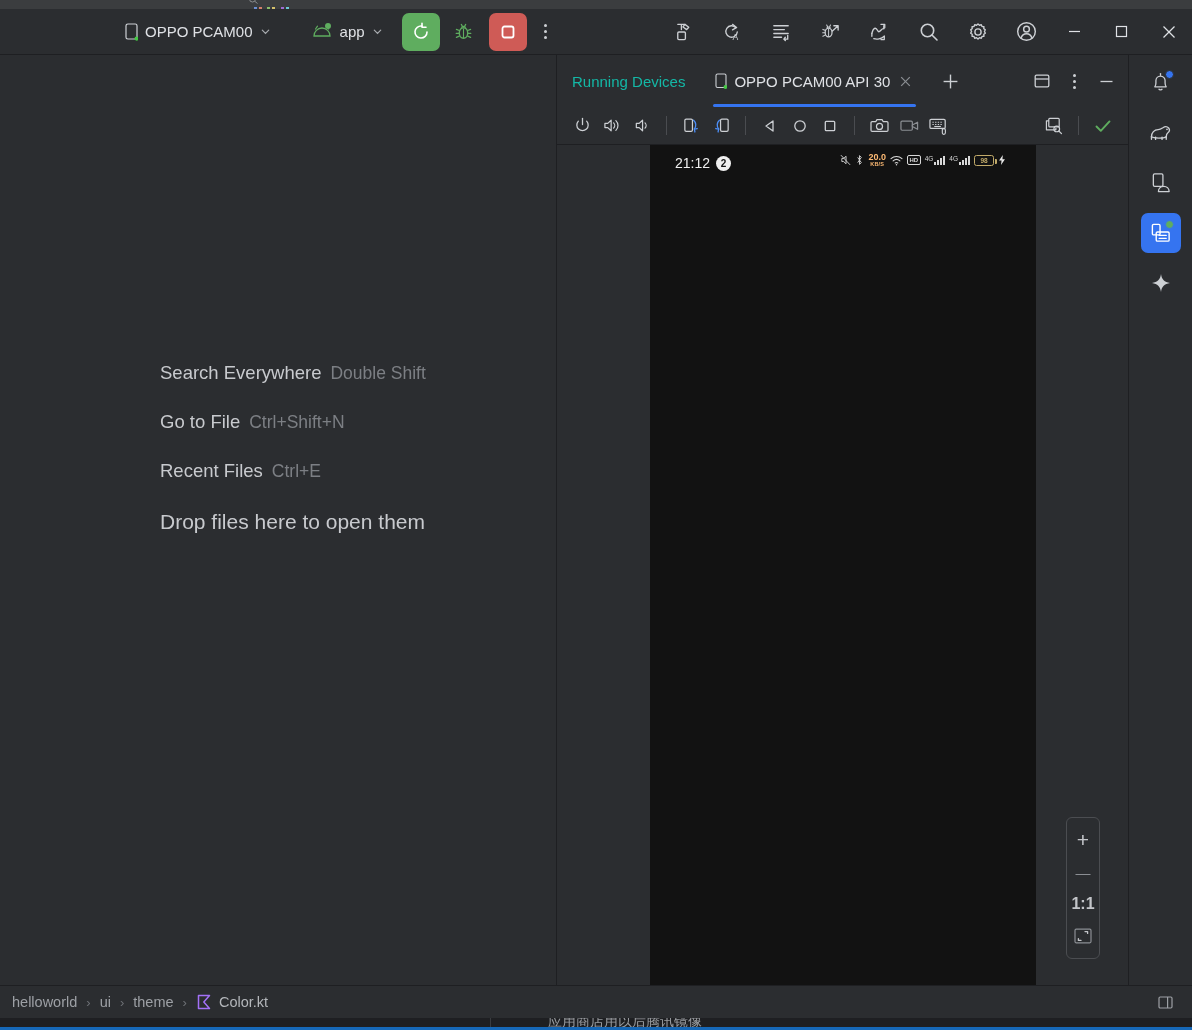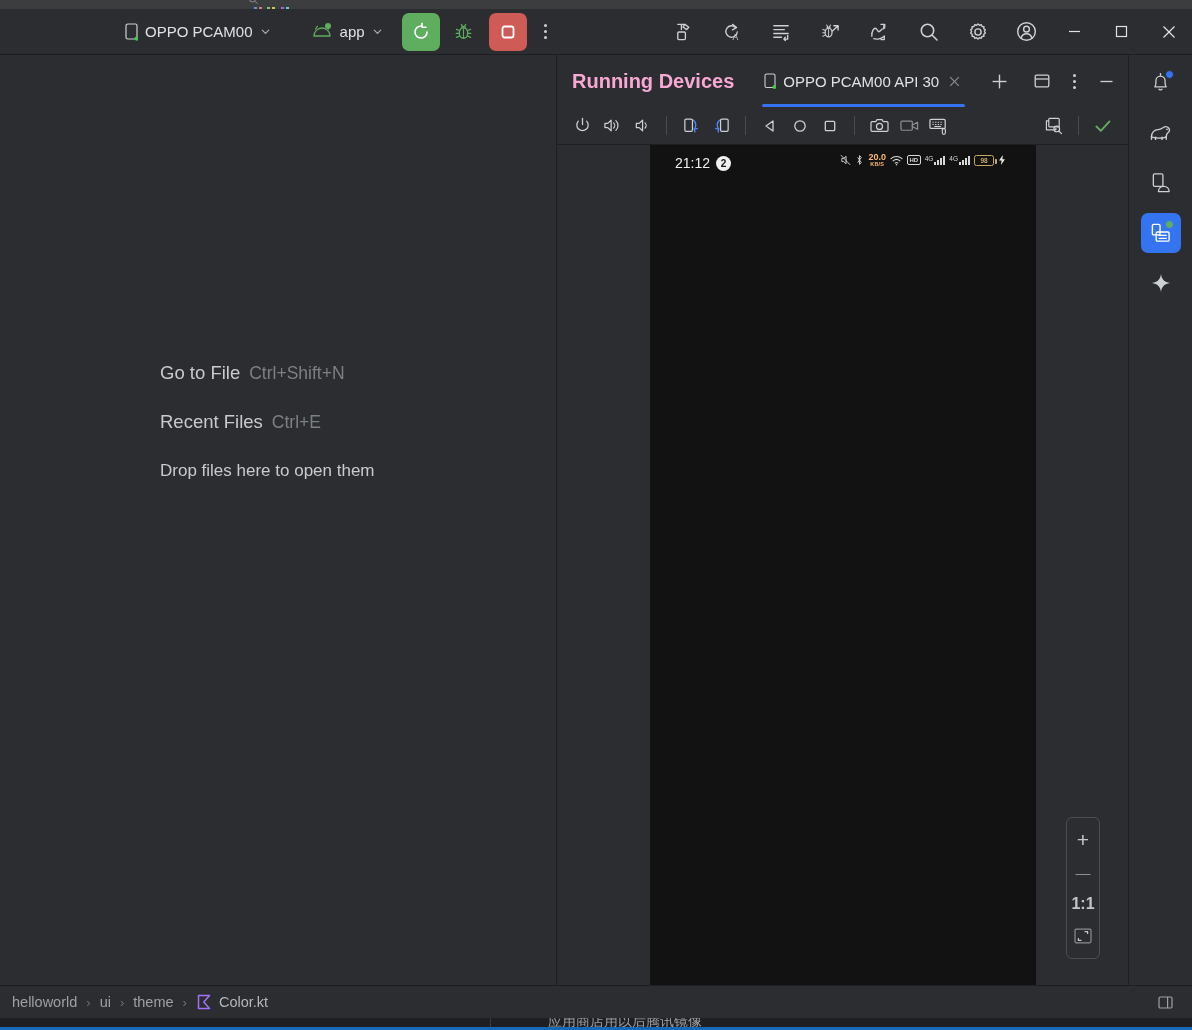"Running Devices" .rd-title { color: #f9a8d4 -> #14b8a6; font-size: 20px -> 15px; font-weight: bold -> normal }
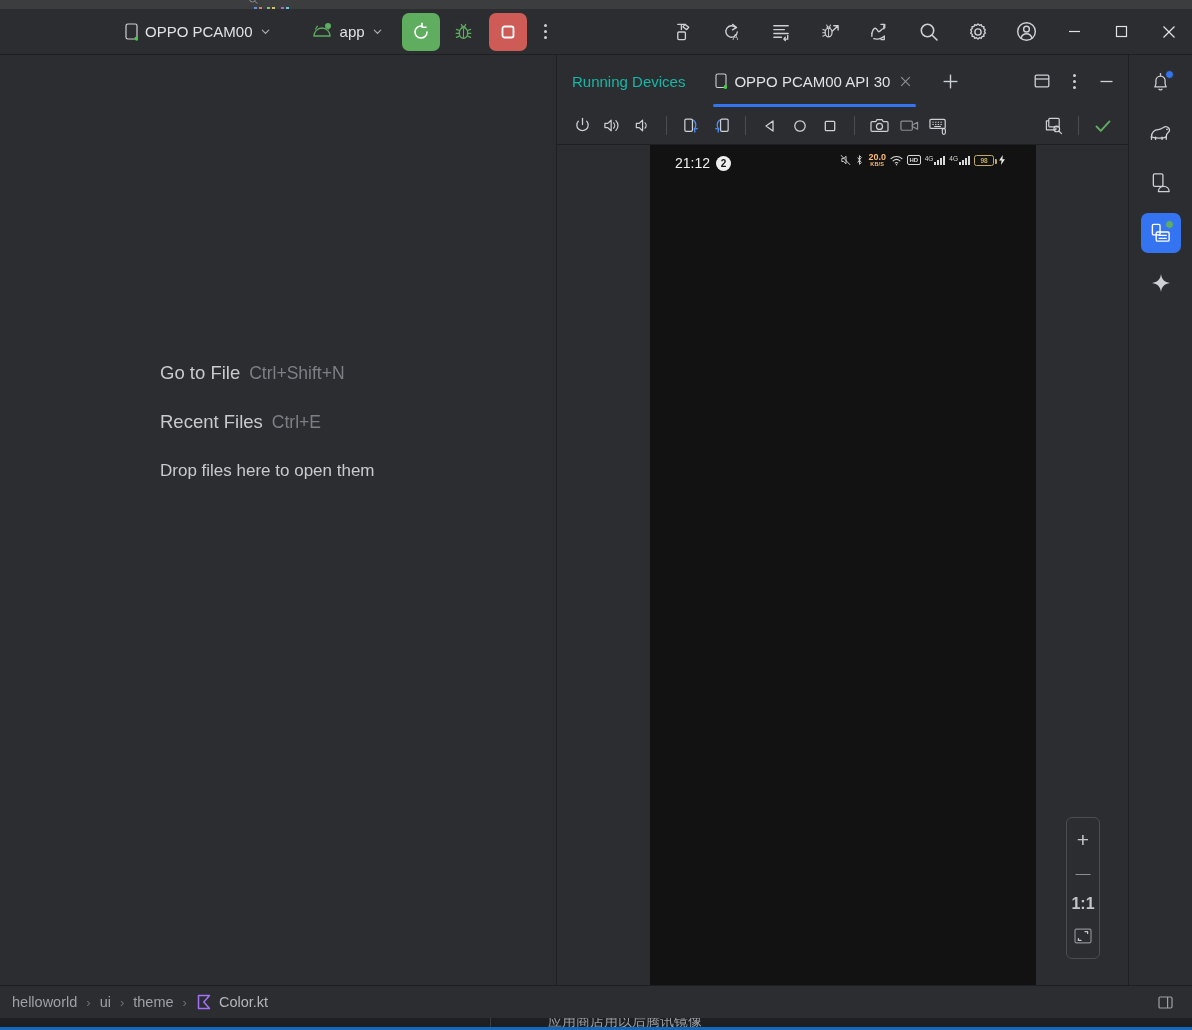"Search Everywhere" div.hint-row { html: none -> <div> <span>Search Everywhere</span> <span>Double Shift</span> </div> }
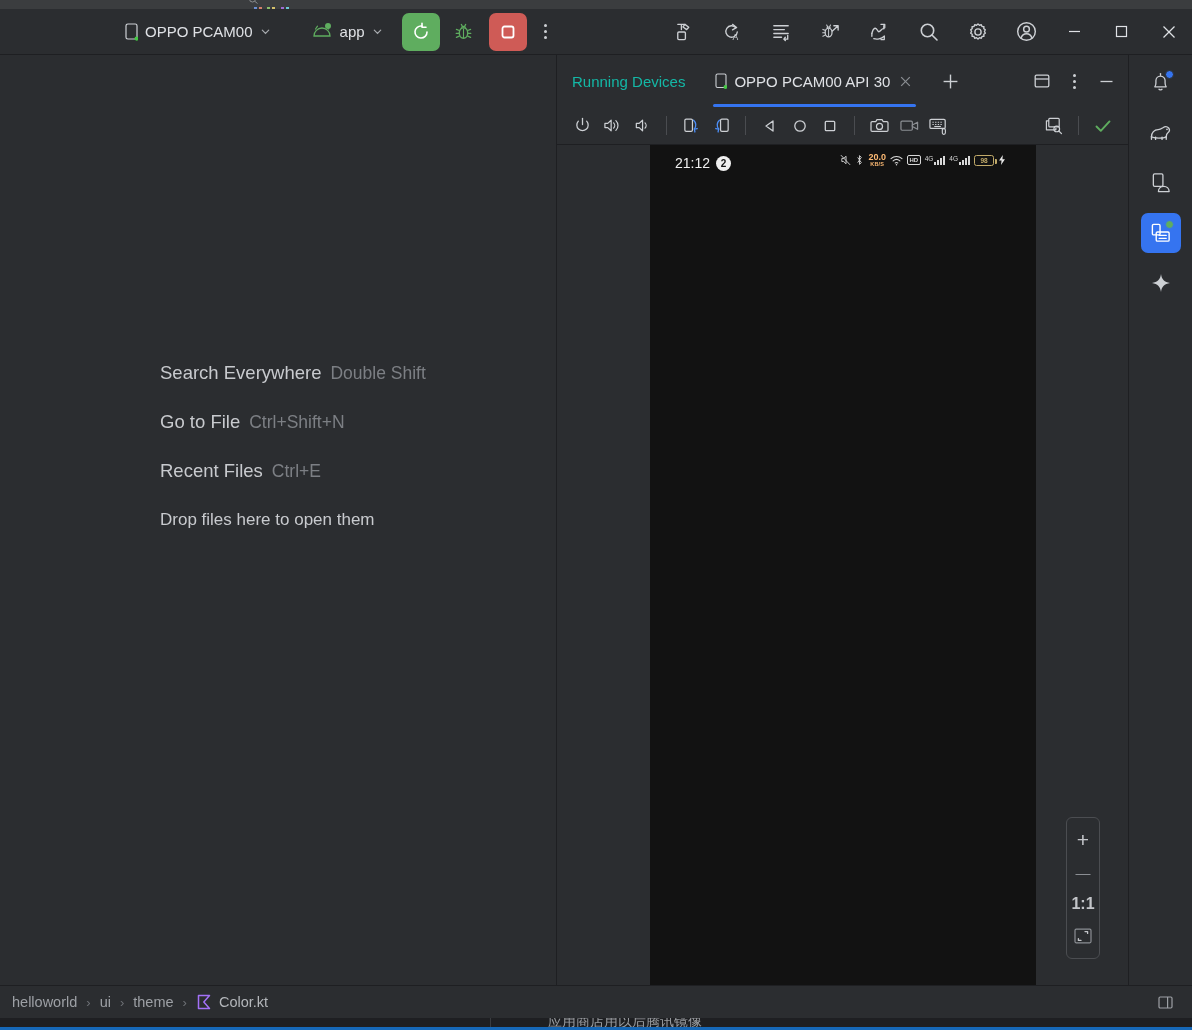"Drop files here to open" .hint-drop { font-size: 17px -> 21px }
